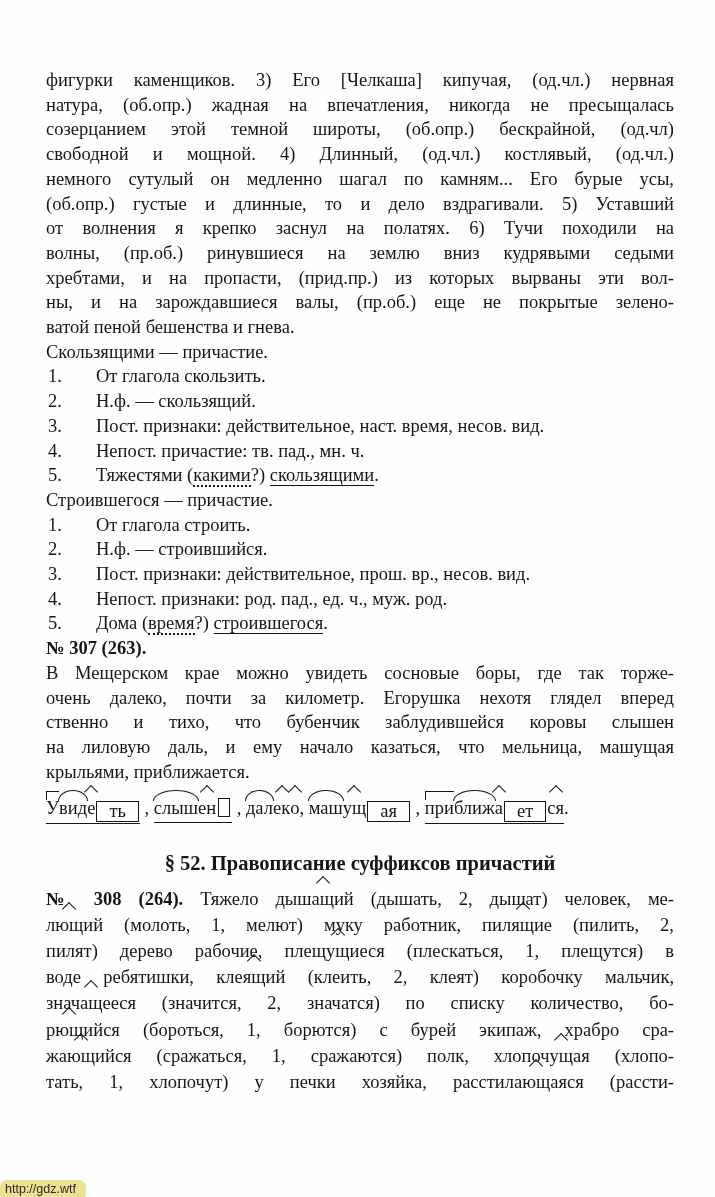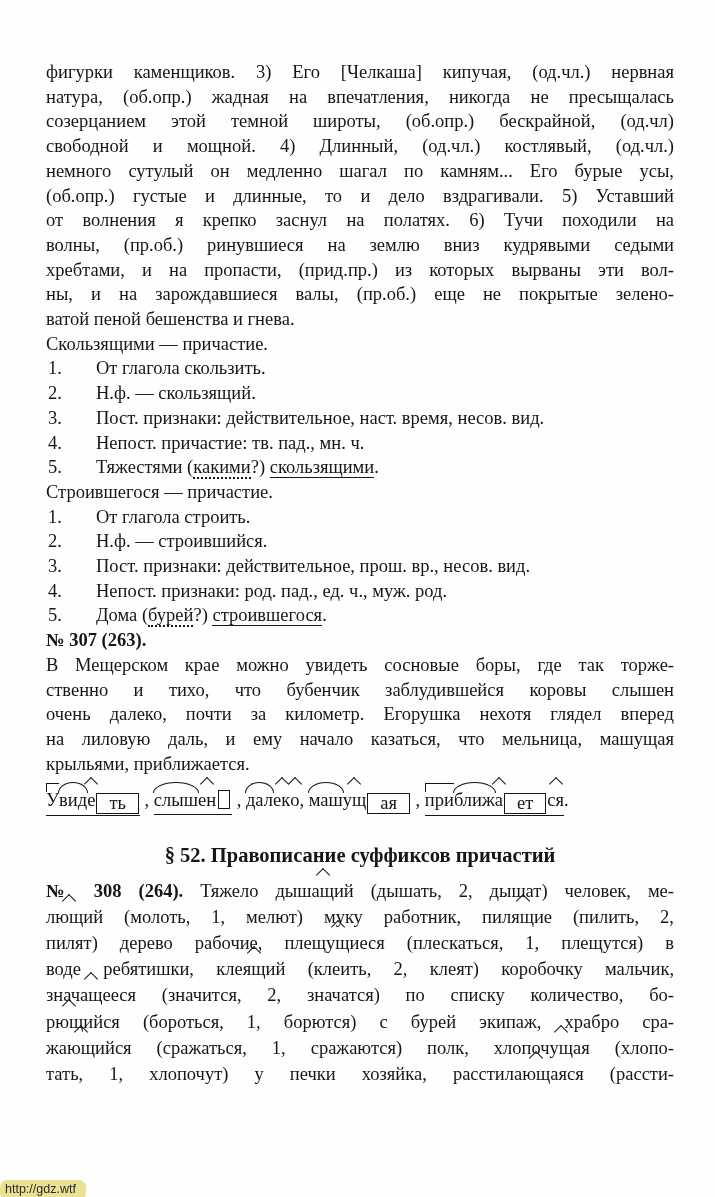"фигурки каменщиков. 3) Его [Челкаша]" .text-block { top: 60px -> 68px }
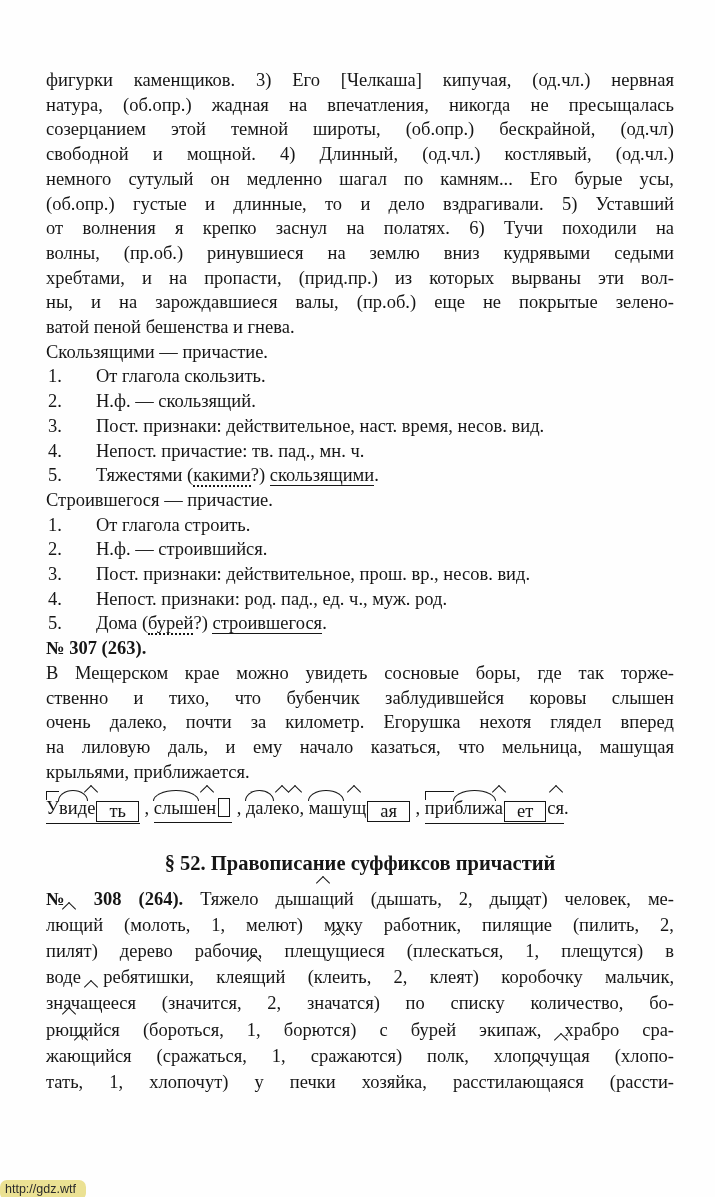"бурей" span.dul { text: бурей -> время }
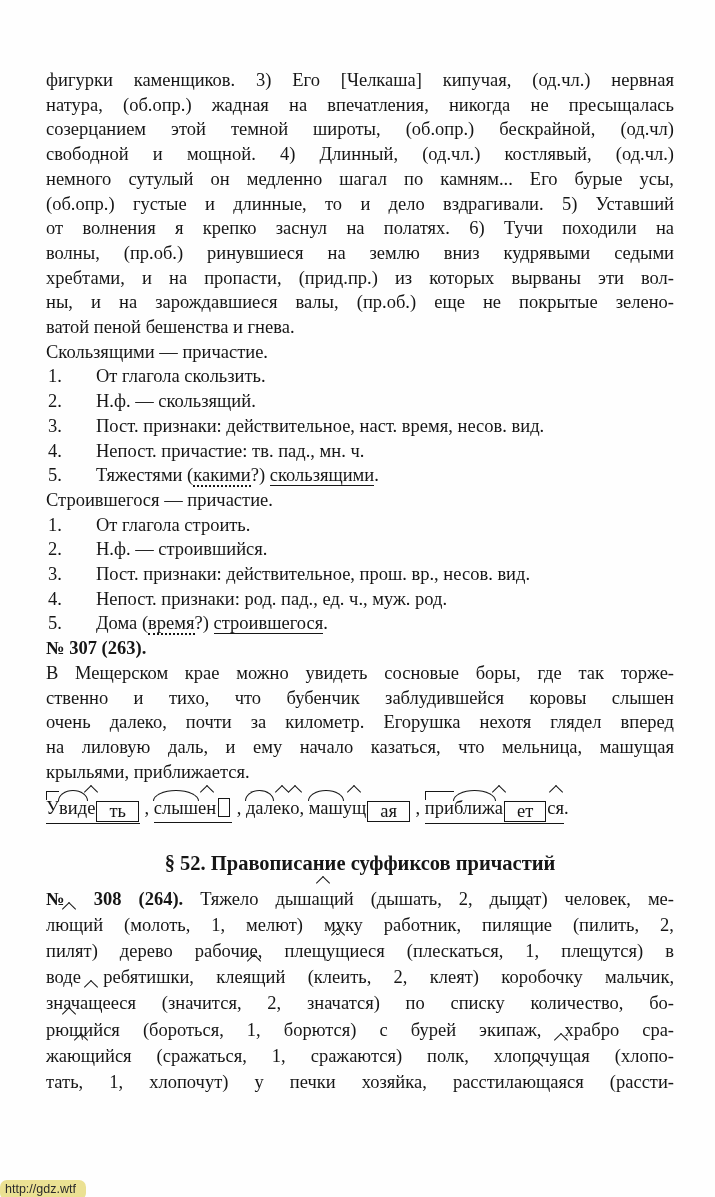"ственно и тихо, что бубенчик" div.tline { order: before "очень далеко, почти за километр." -> after "очень далеко, почти за километр." }
